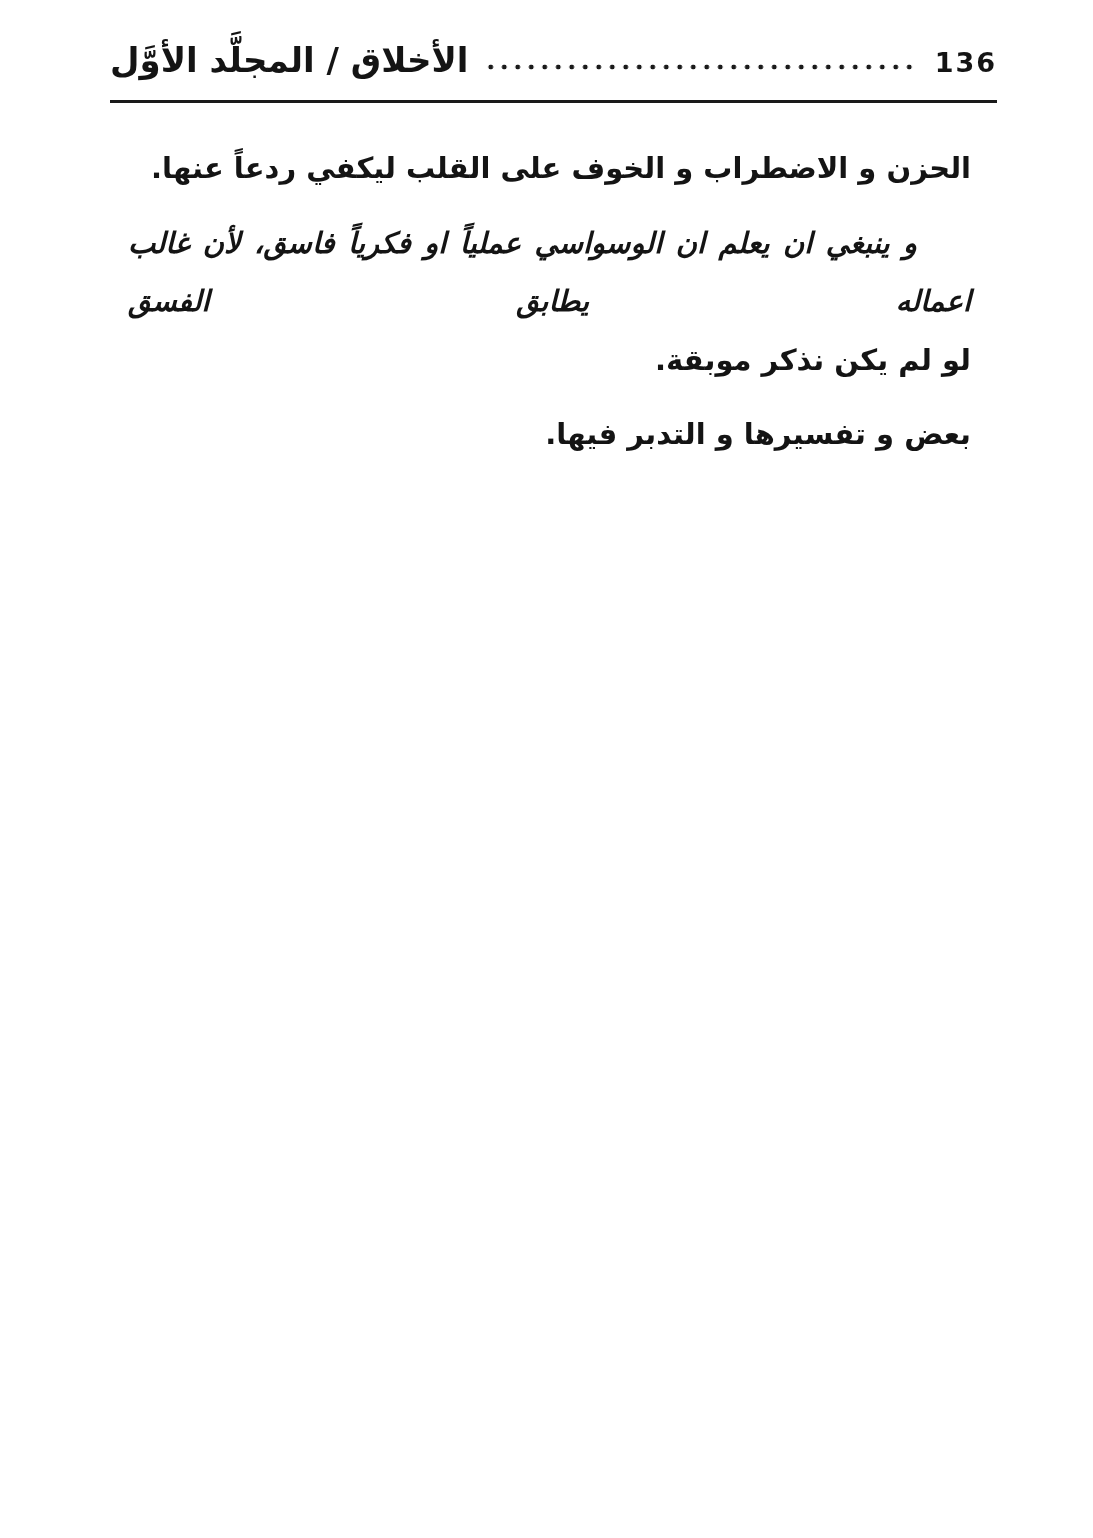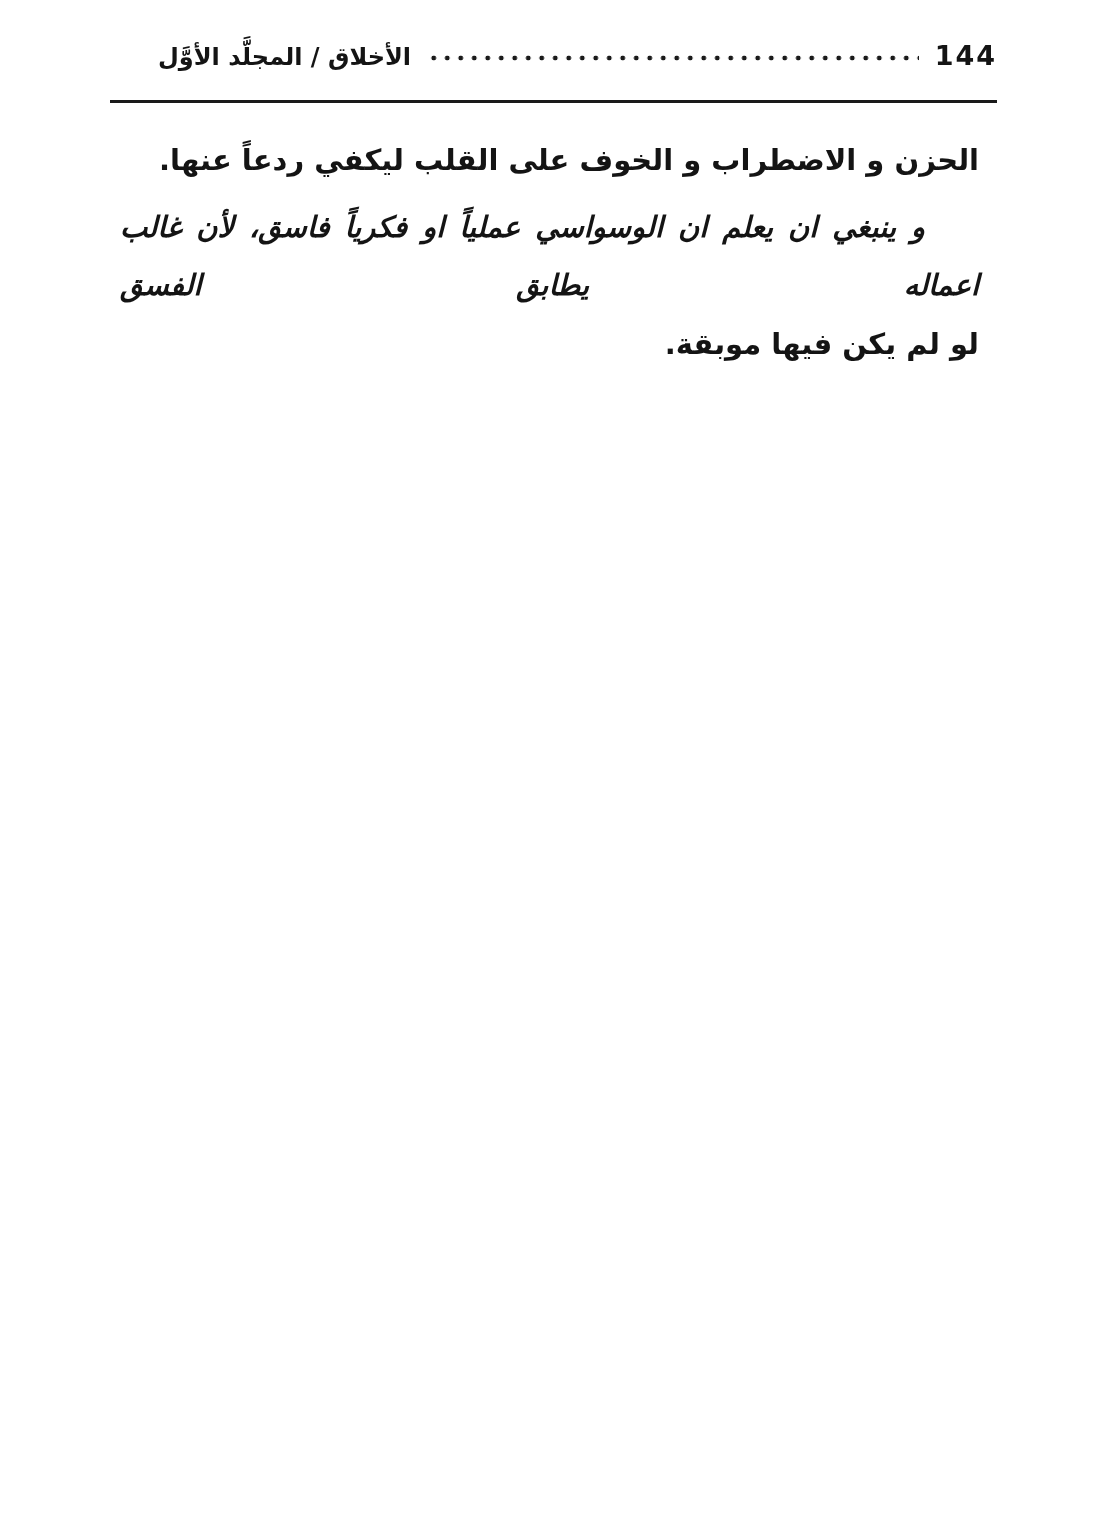"الأخلاق / المجلَّد الأوَّل" .running-title { font-size: 24px -> 34px; margin-left: 48px -> none }
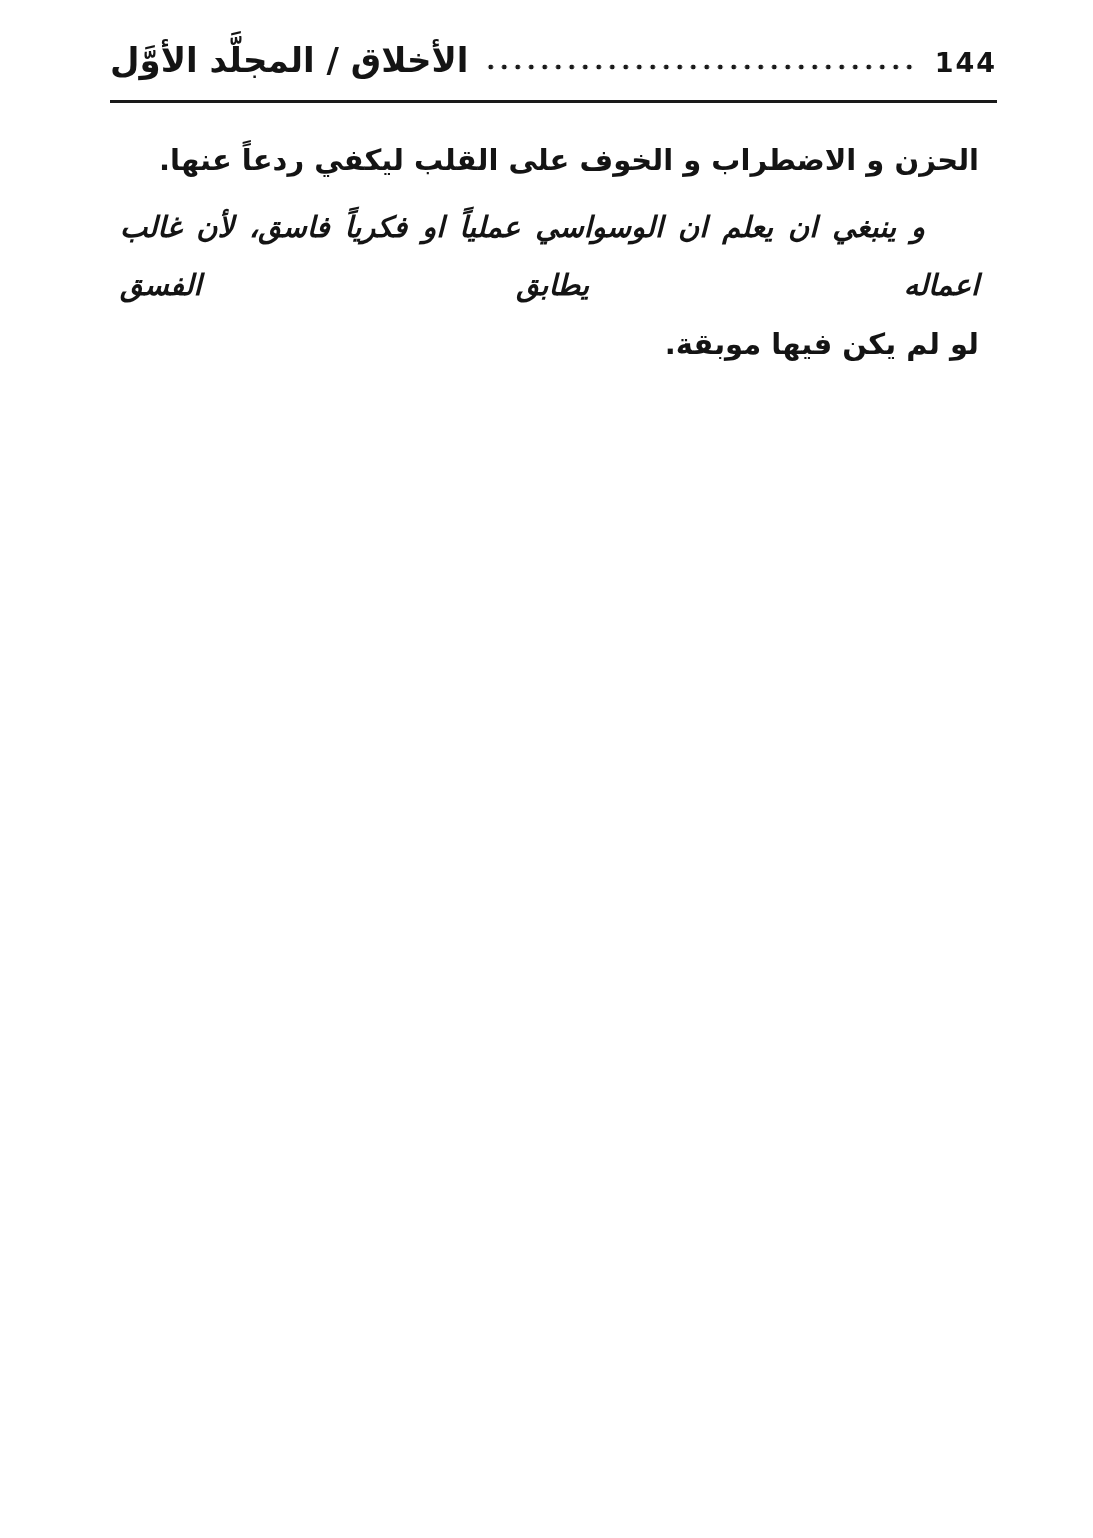"144" span.page-number { text: 144 -> 136 }
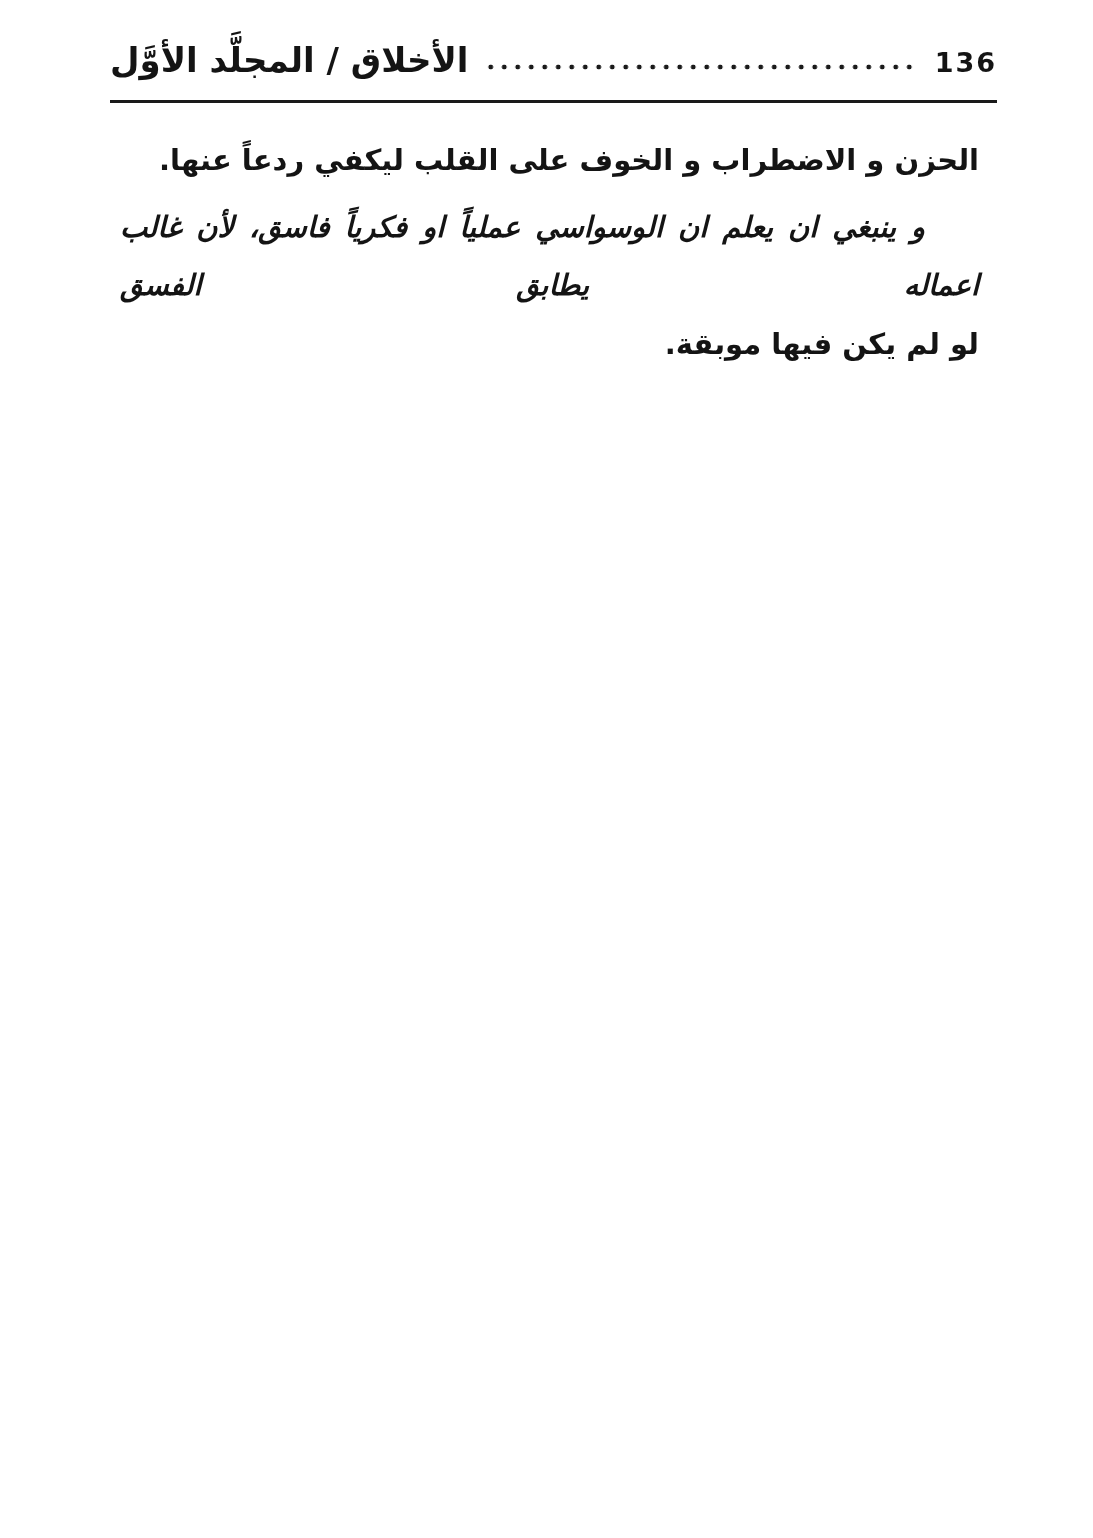"الحزن و الاضطراب و الخوف" .paragraph { margin: 8px -> 16px }
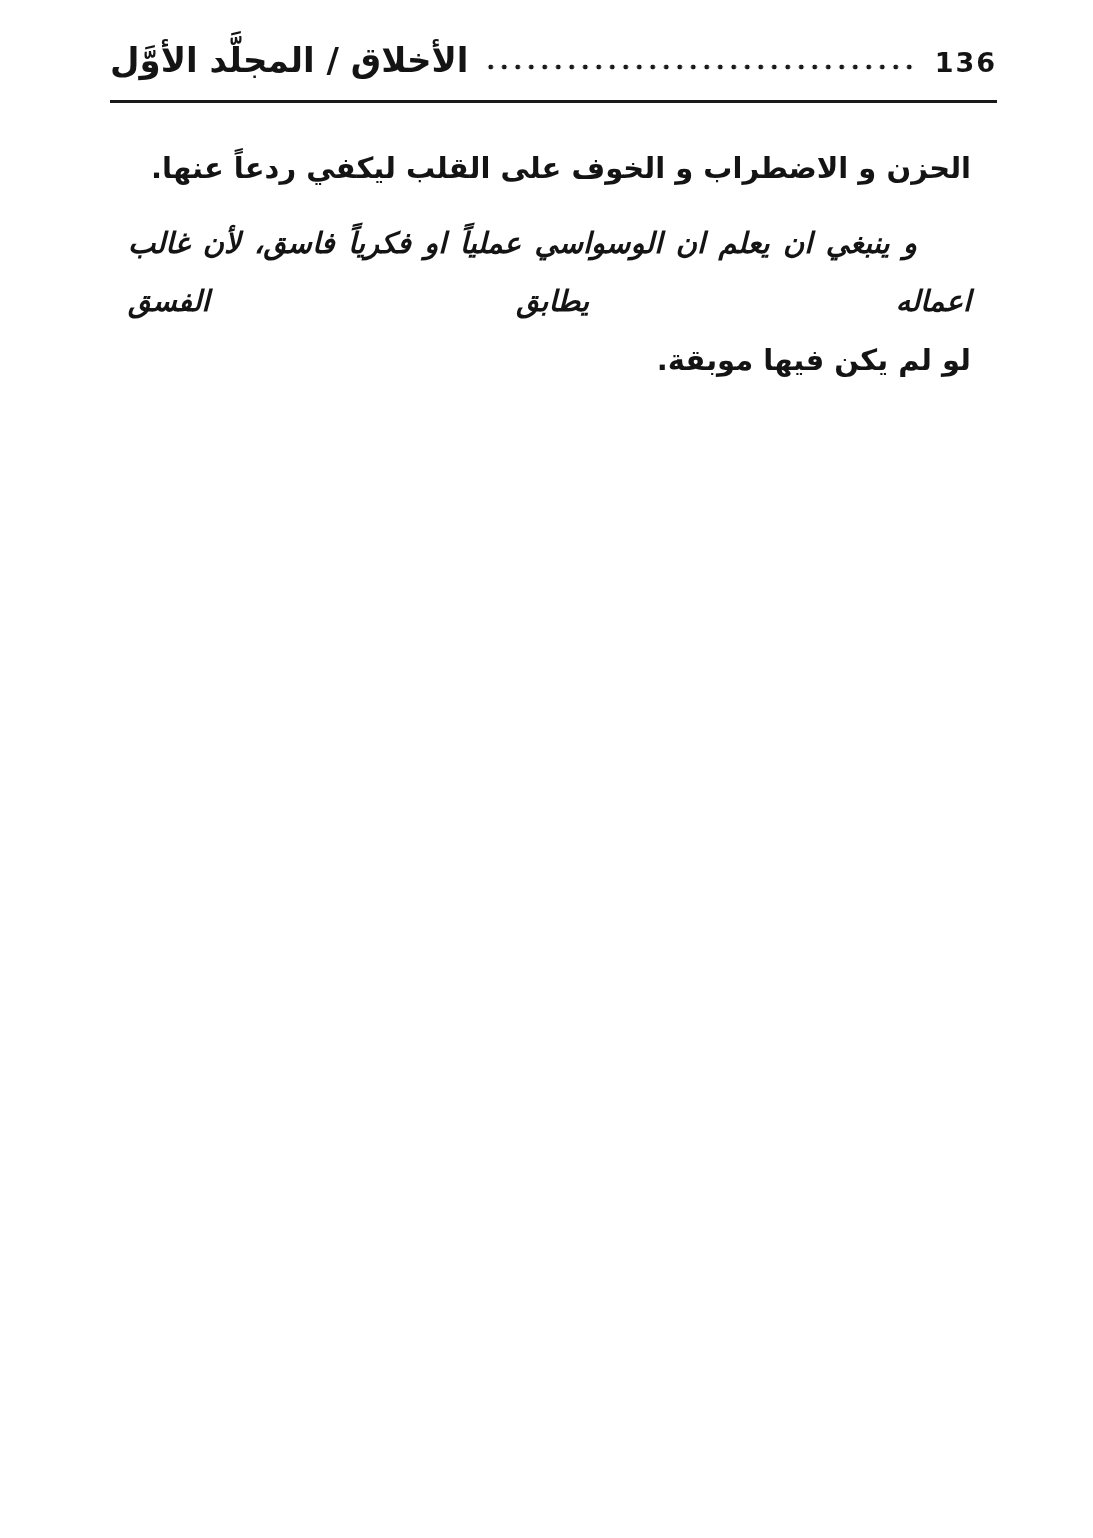"لو لم يكن فيها موبقة." div.line { text: فيها -> نذكر }
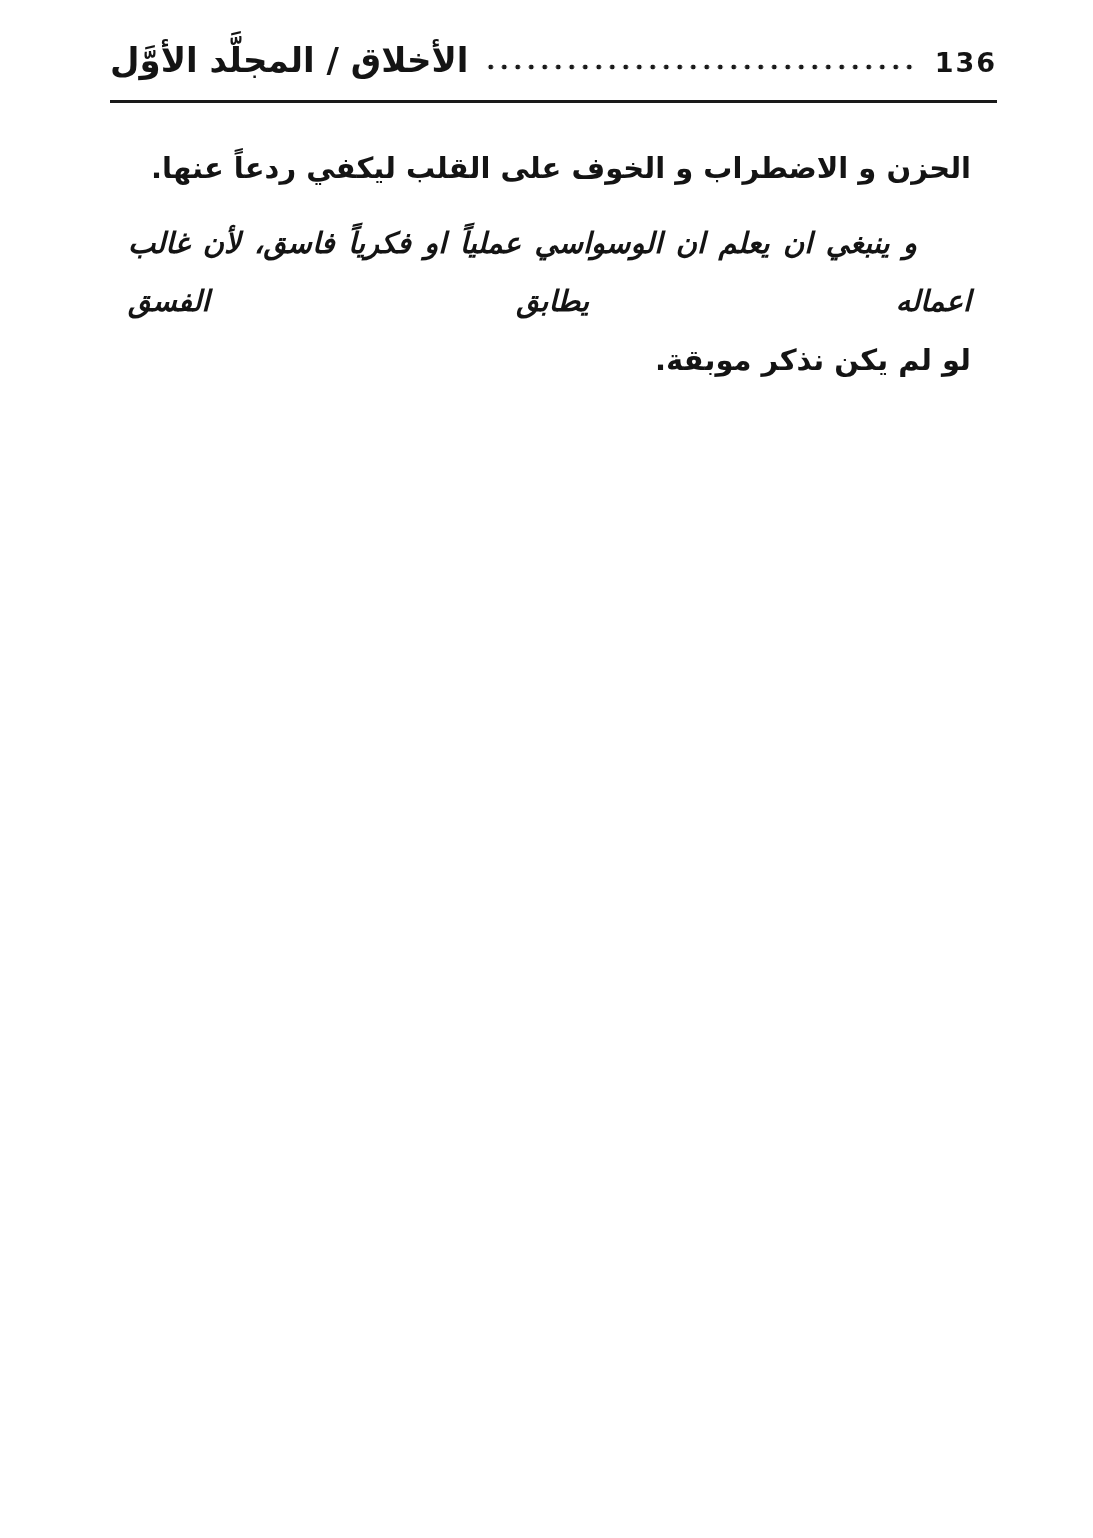"بعض و تفسيرها و التدبر" div.line { html: none -> <div>بعض و تفسيرها و التدبر فيها.</div> }
